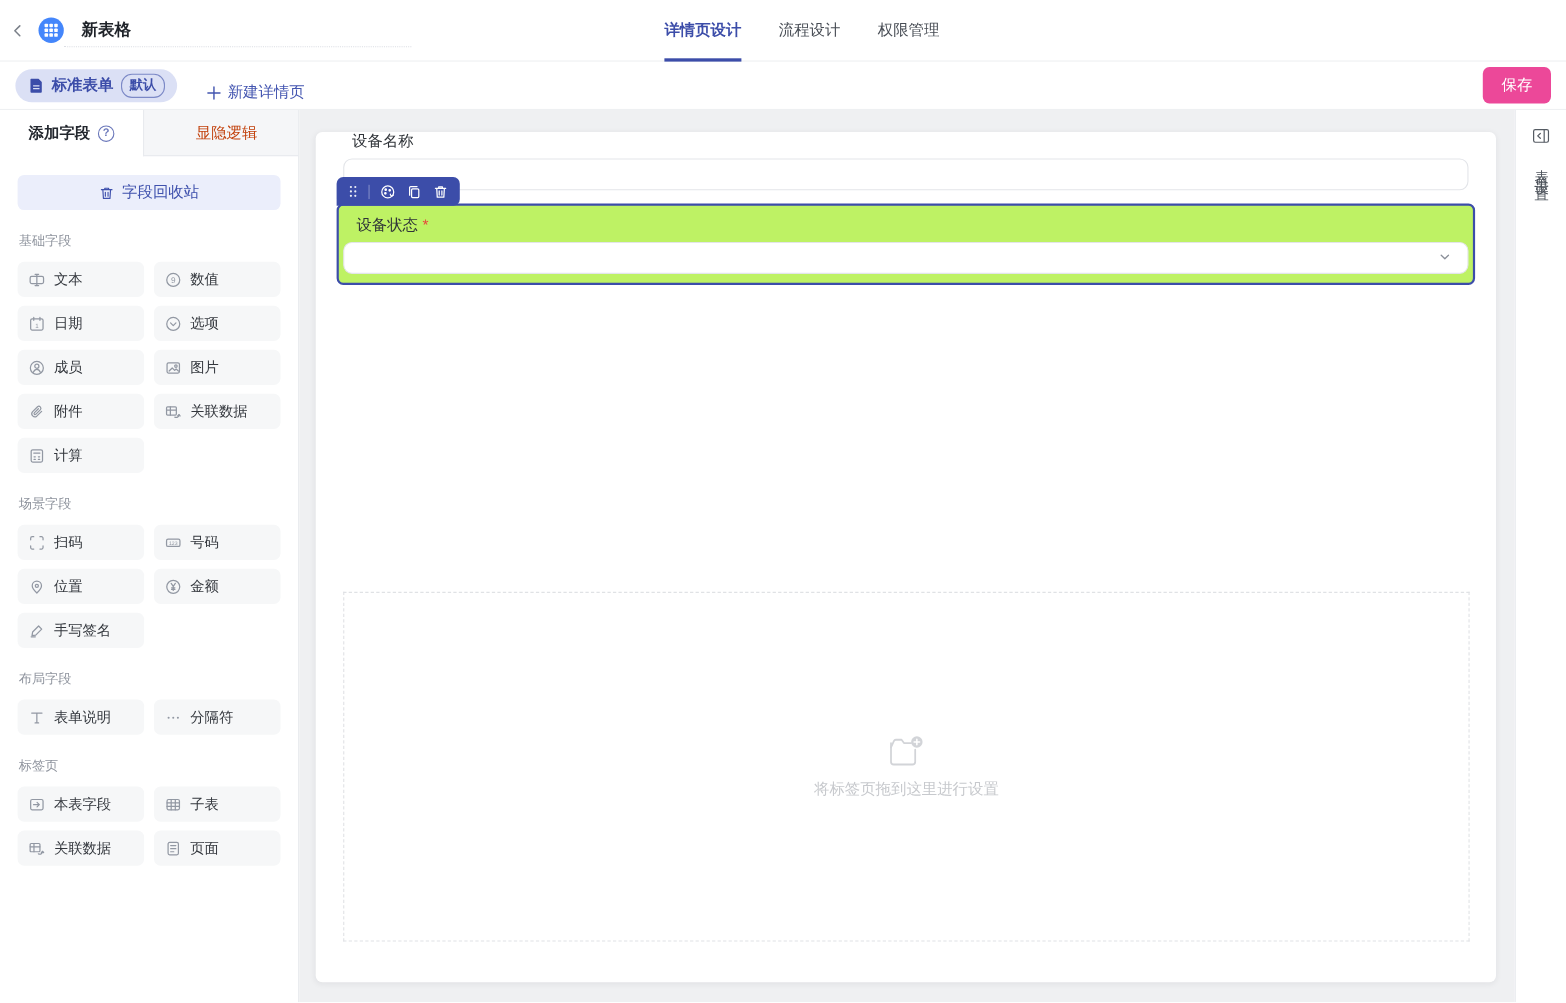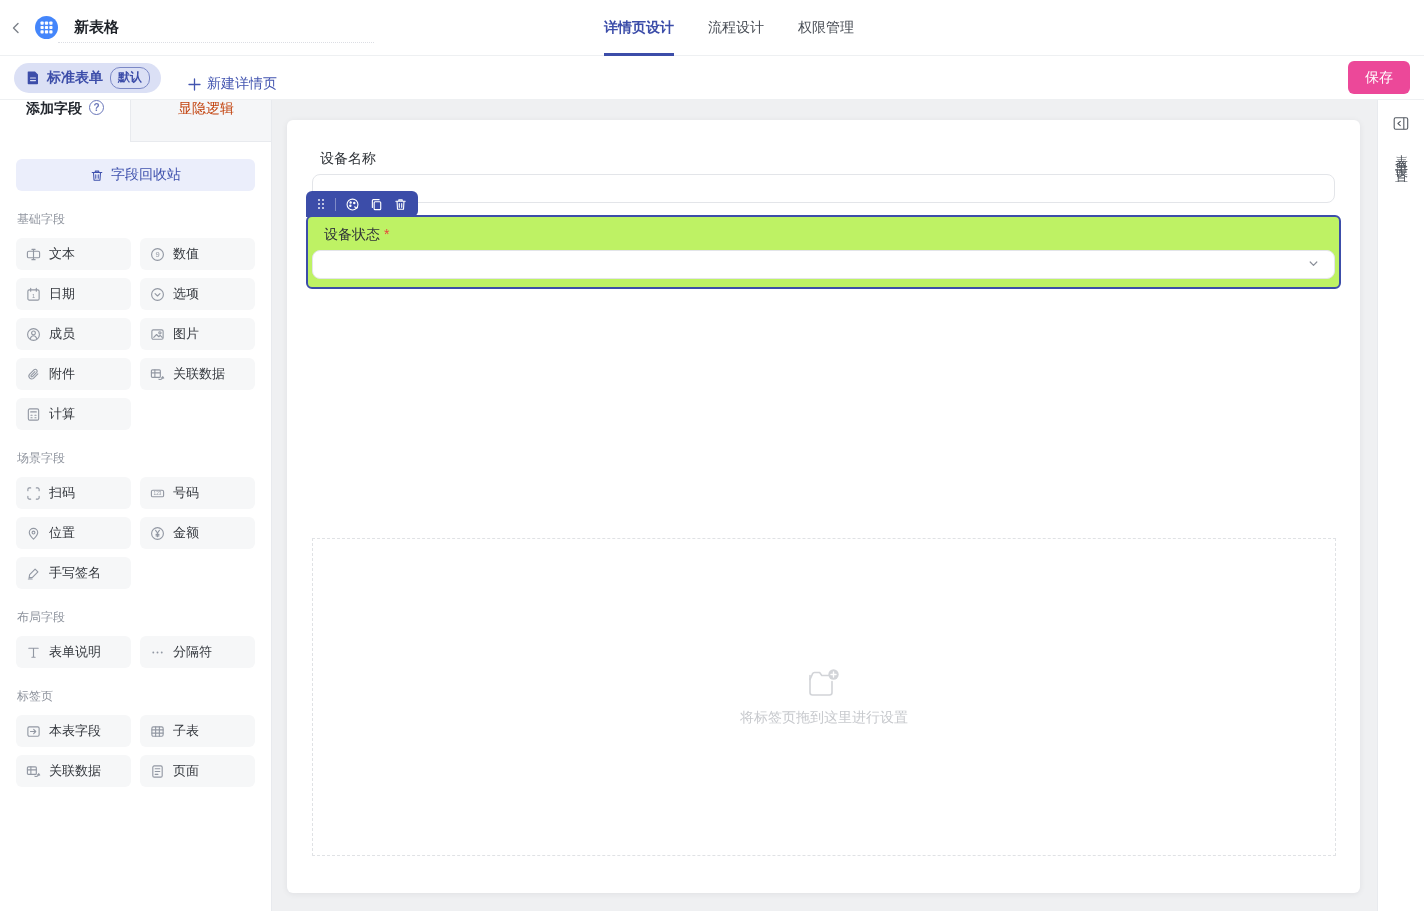"添加字段" .s-tab { align-items: none -> center }
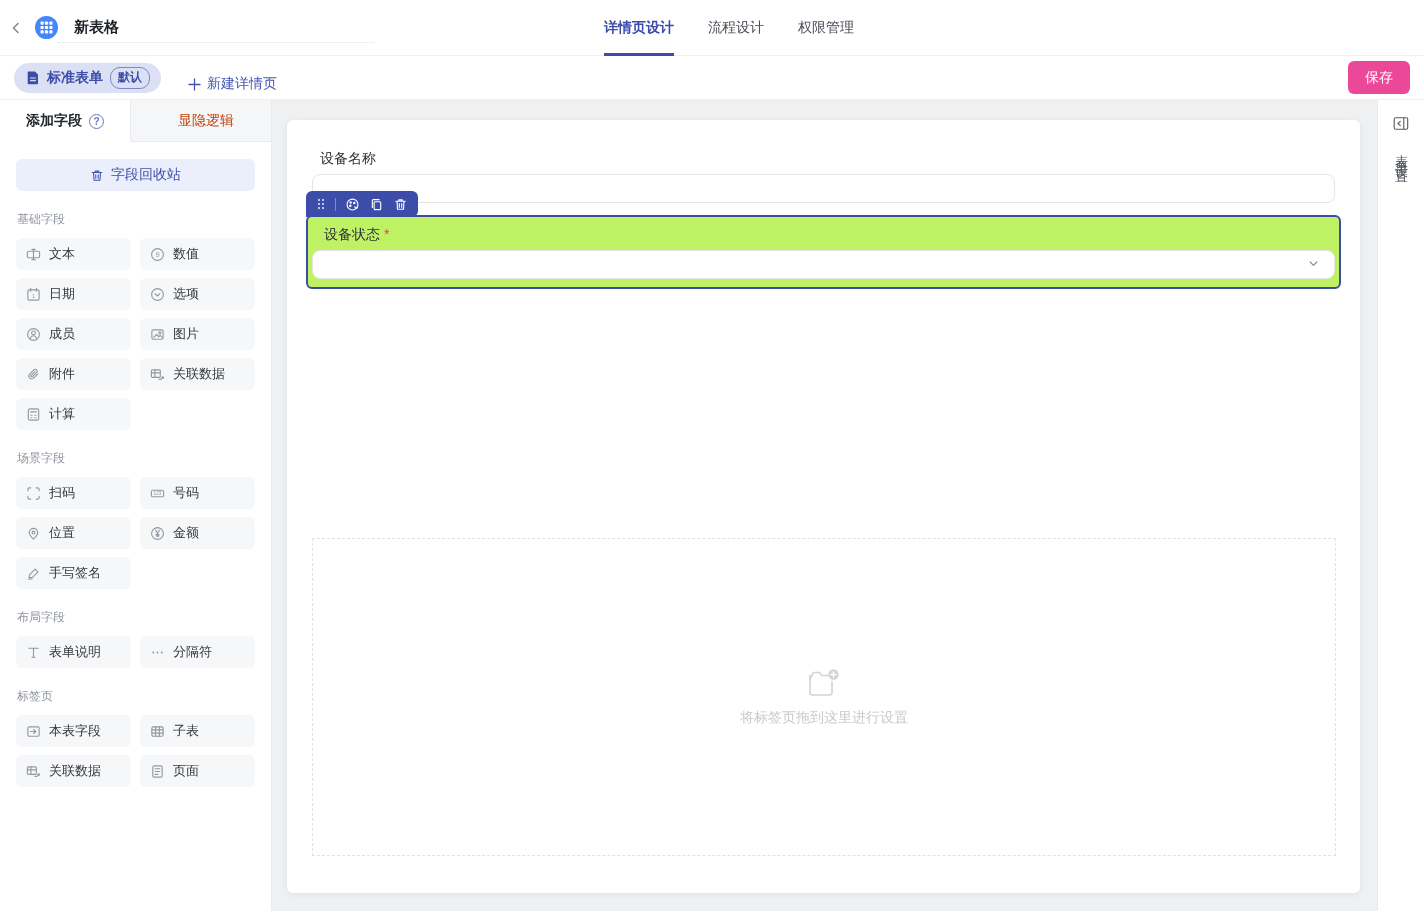"设备名称" .card { padding-top: 30px -> none }
